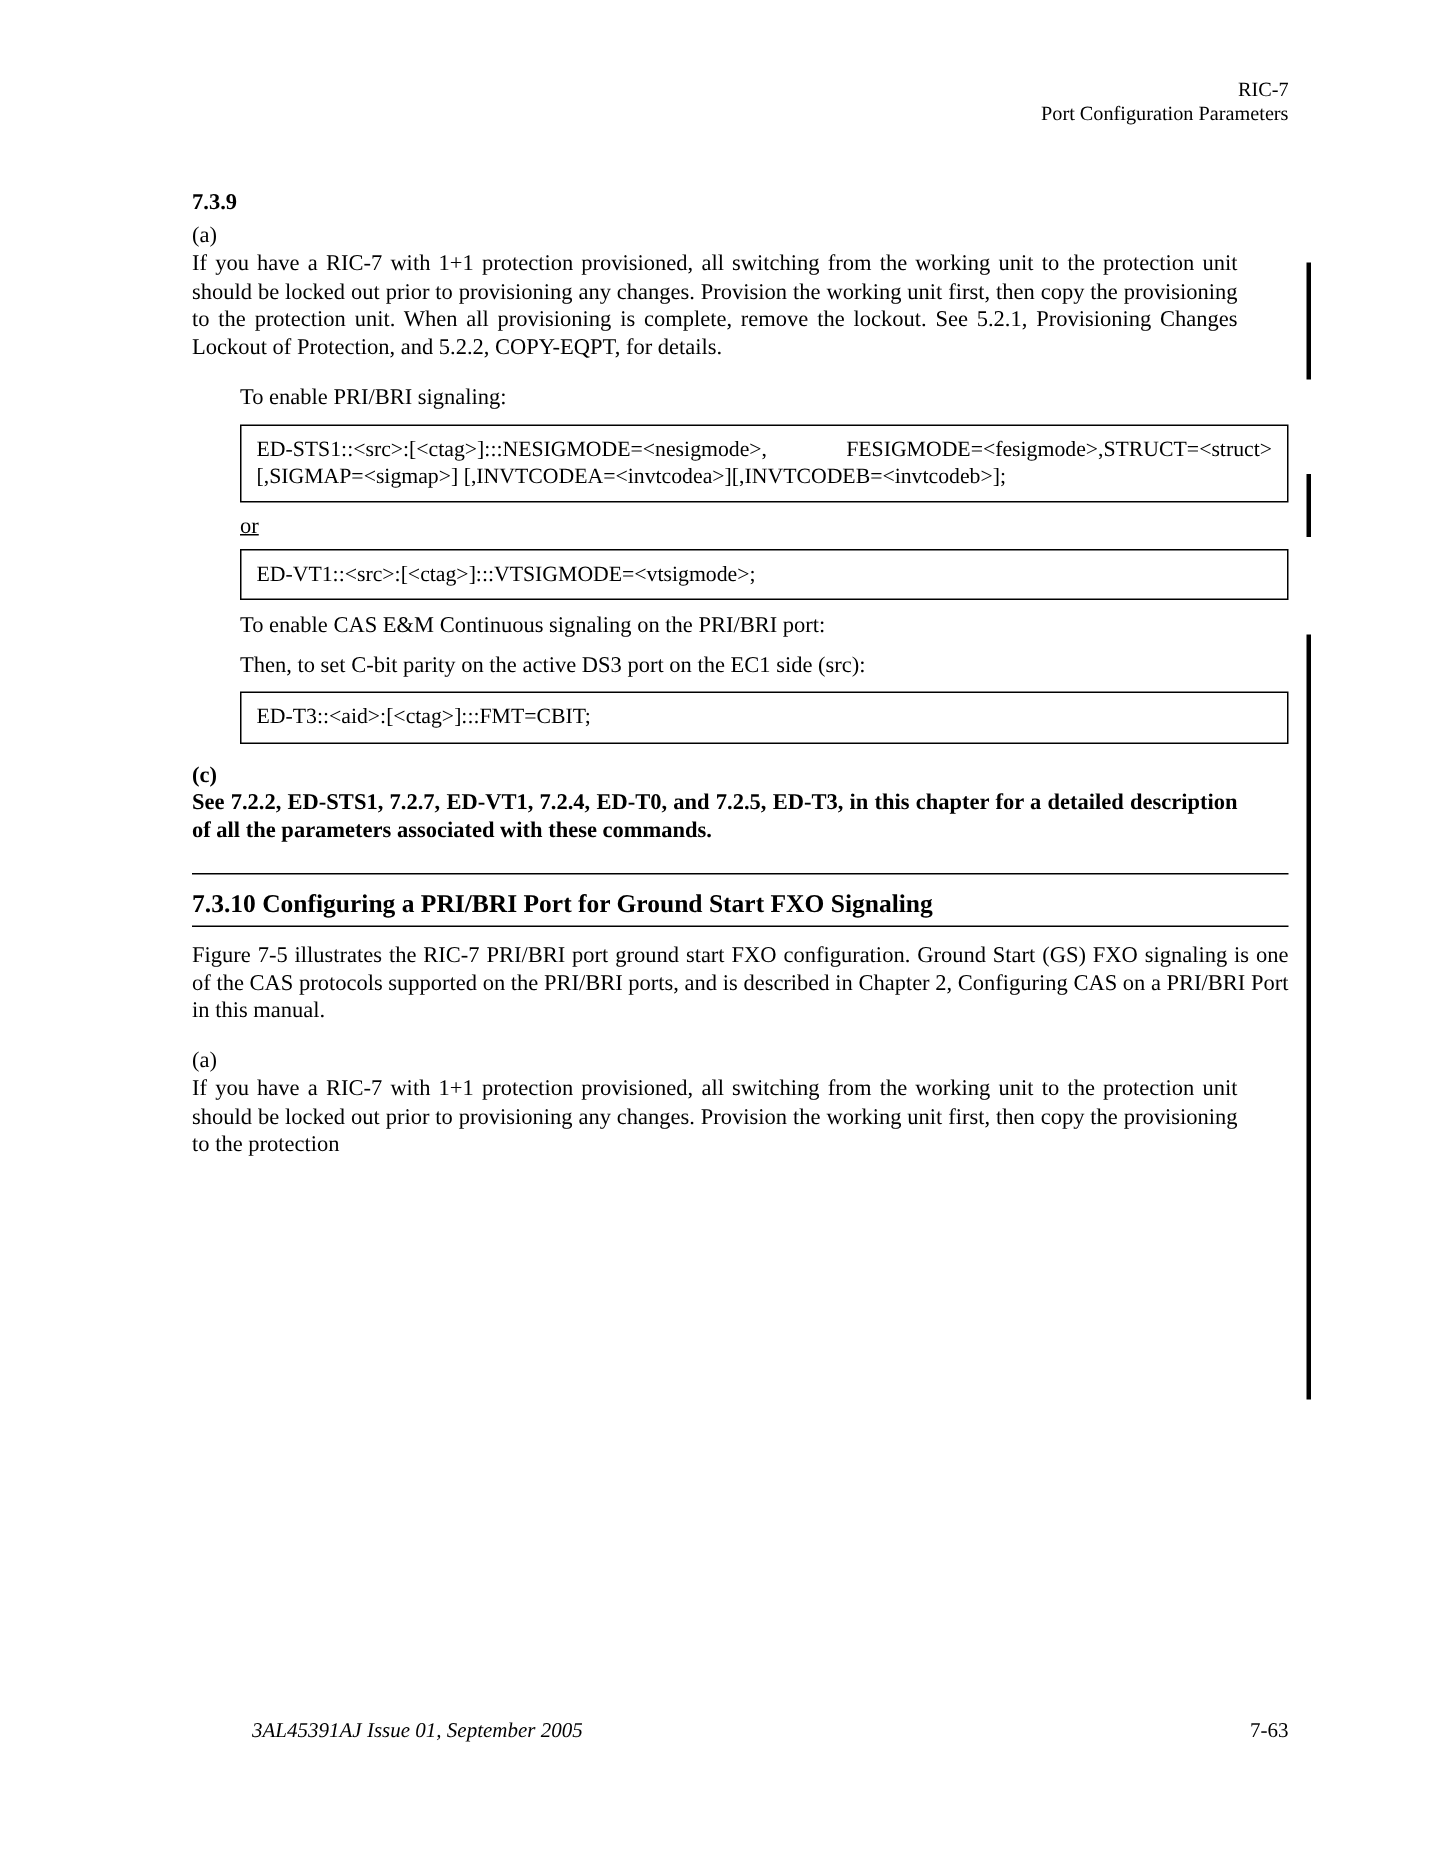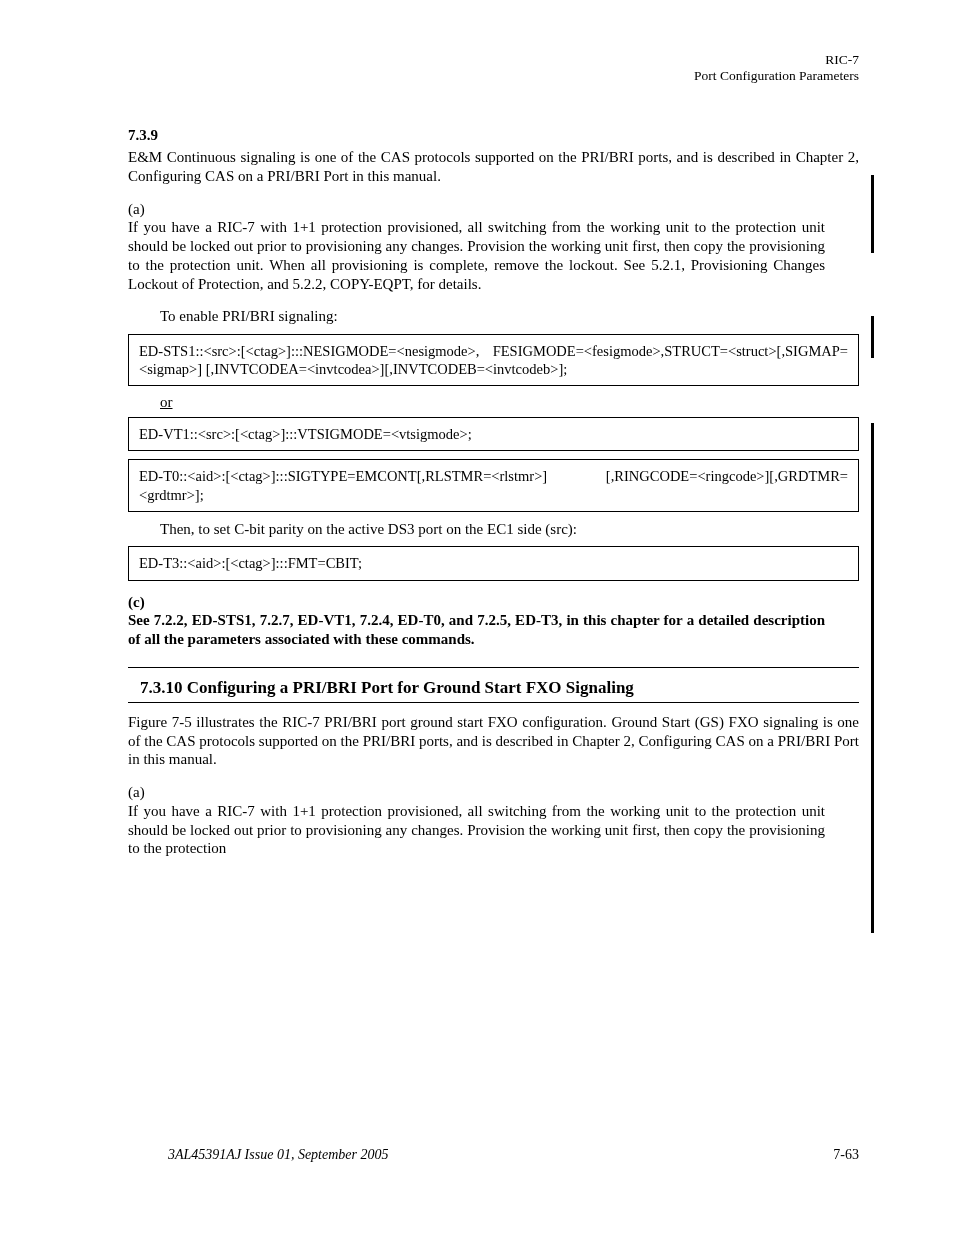"E&M Continuous signaling is one" div.para { html: <div>E&amp;M Continuous signaling is one of the CAS protocols supported on the PRI/BRI ports, and is described in Chapter 2, Configuring CAS on a PRI/BRI Port in this manual.</div> -> none }
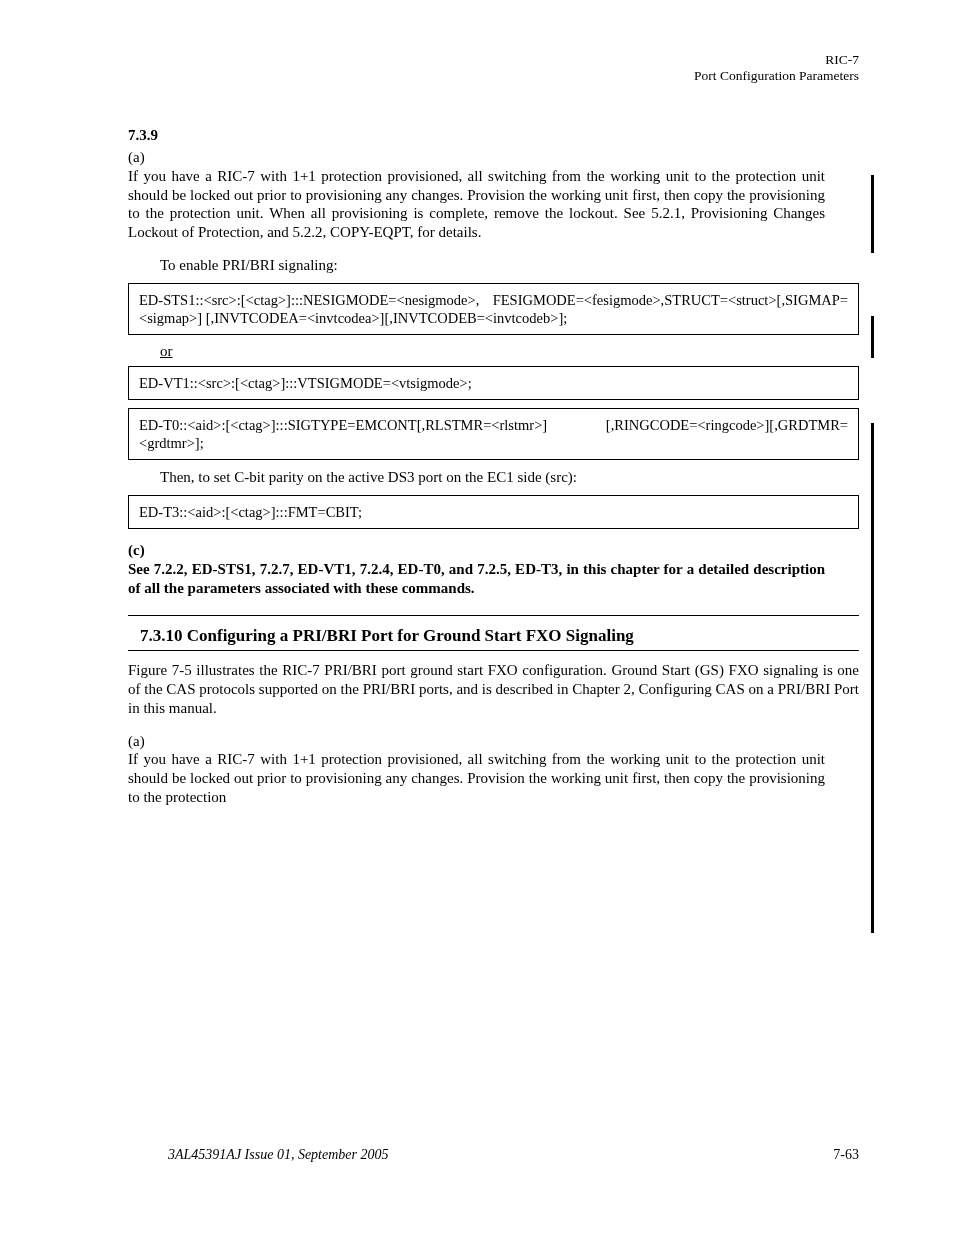"ED-STS1::<src>:[<ctag>]:::NESIGMODE=<nes" .box { margin-left: none -> 32px }
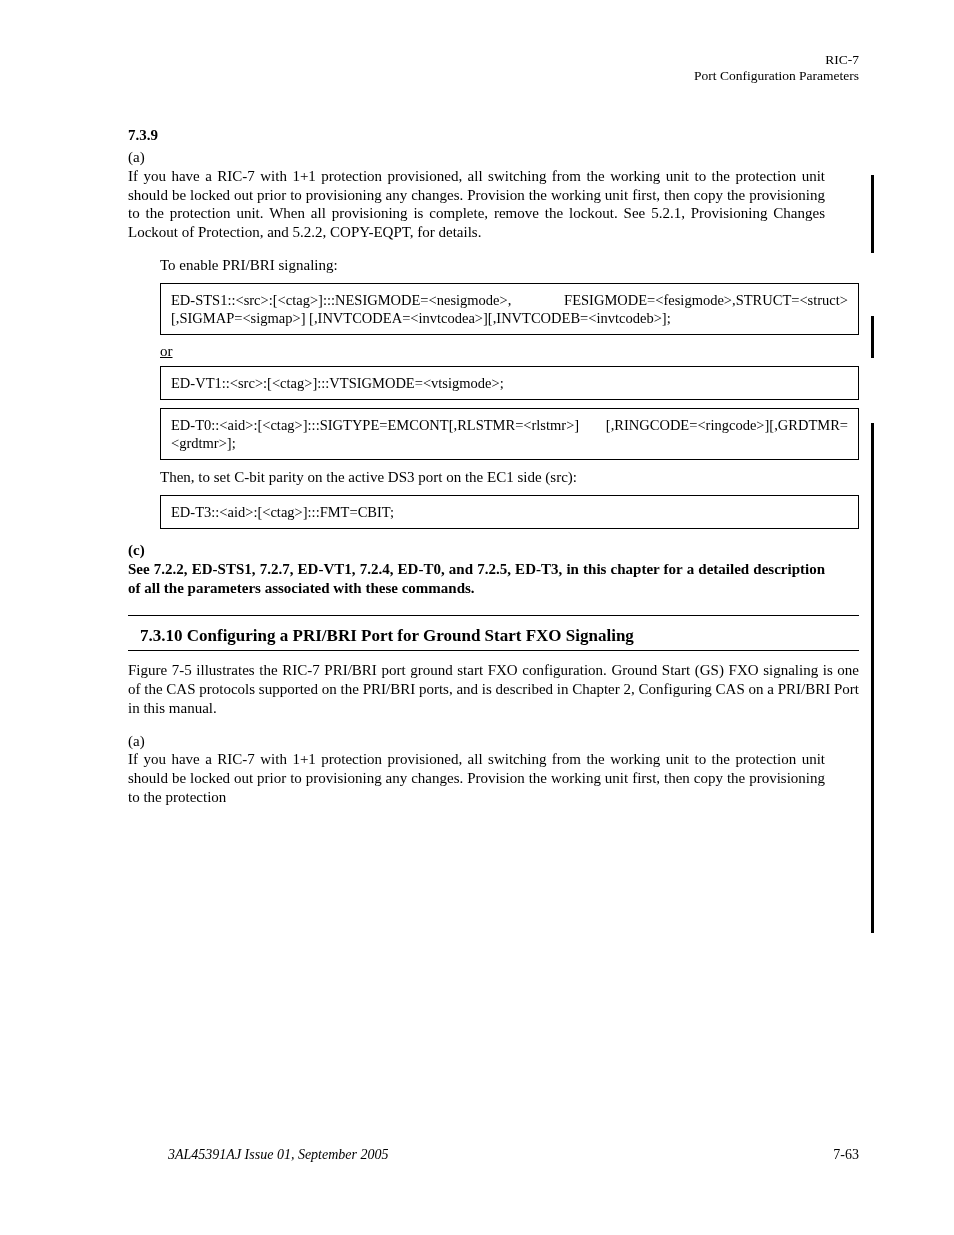"To enable CAS E&M Continuous" div.intro { html: none -> <div>To enable CAS E&amp;M Continuous signaling on the PRI/BRI port:</div> }
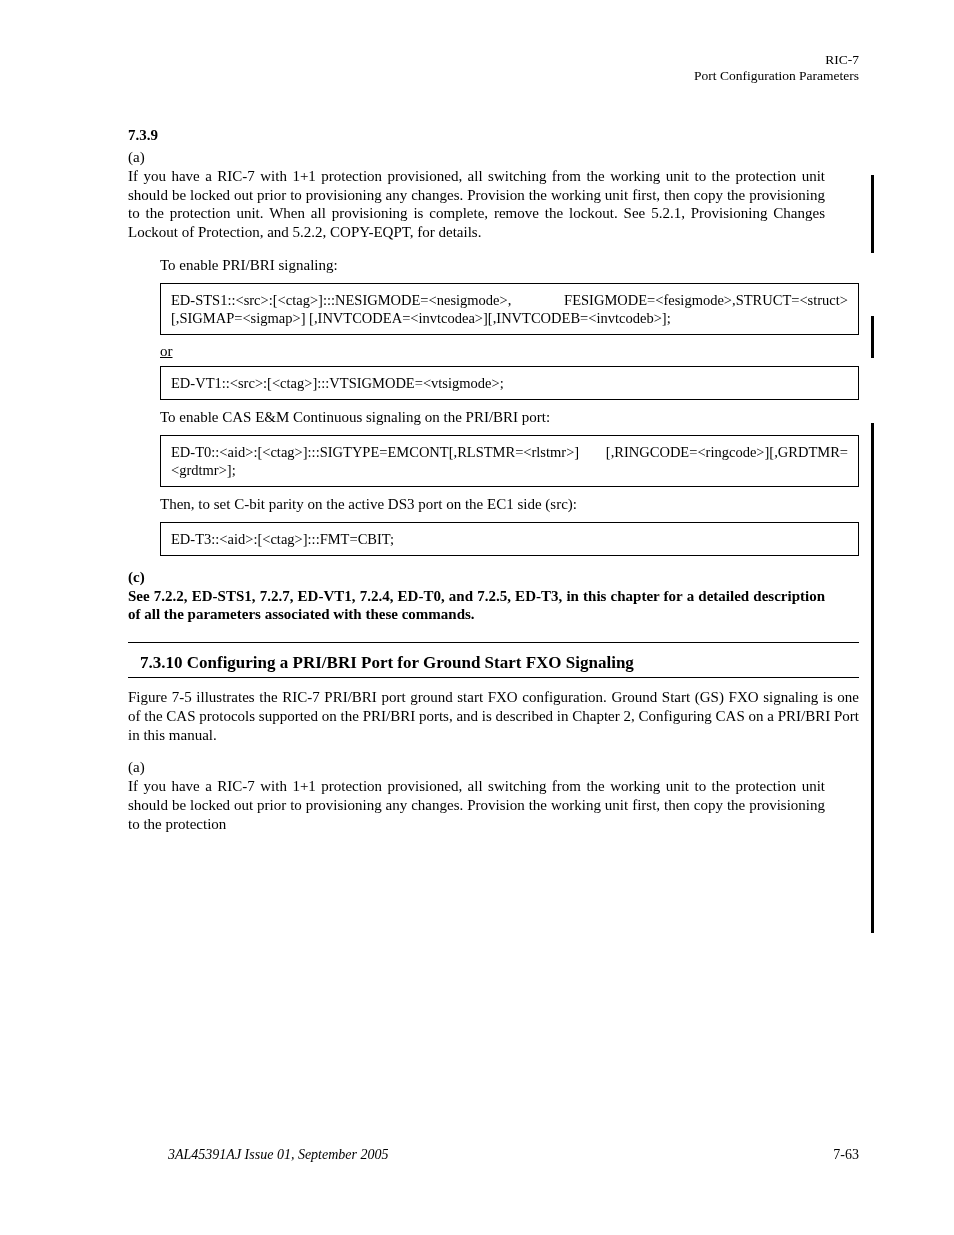"ED-T0::<aid>:[<ctag>]:::SIGTYPE=EMCONT[," div.box { html: <div>ED-T0::&lt;aid&gt;:[&lt;ctag&gt;]:::SIGTYPE=EMCONT[,RLSTMR=&lt;rlstmr&gt;] [,RINGCODE=&lt;ringcode&gt;][,GRDTMR=&lt;grdtmr&gt;];</div> -> none }
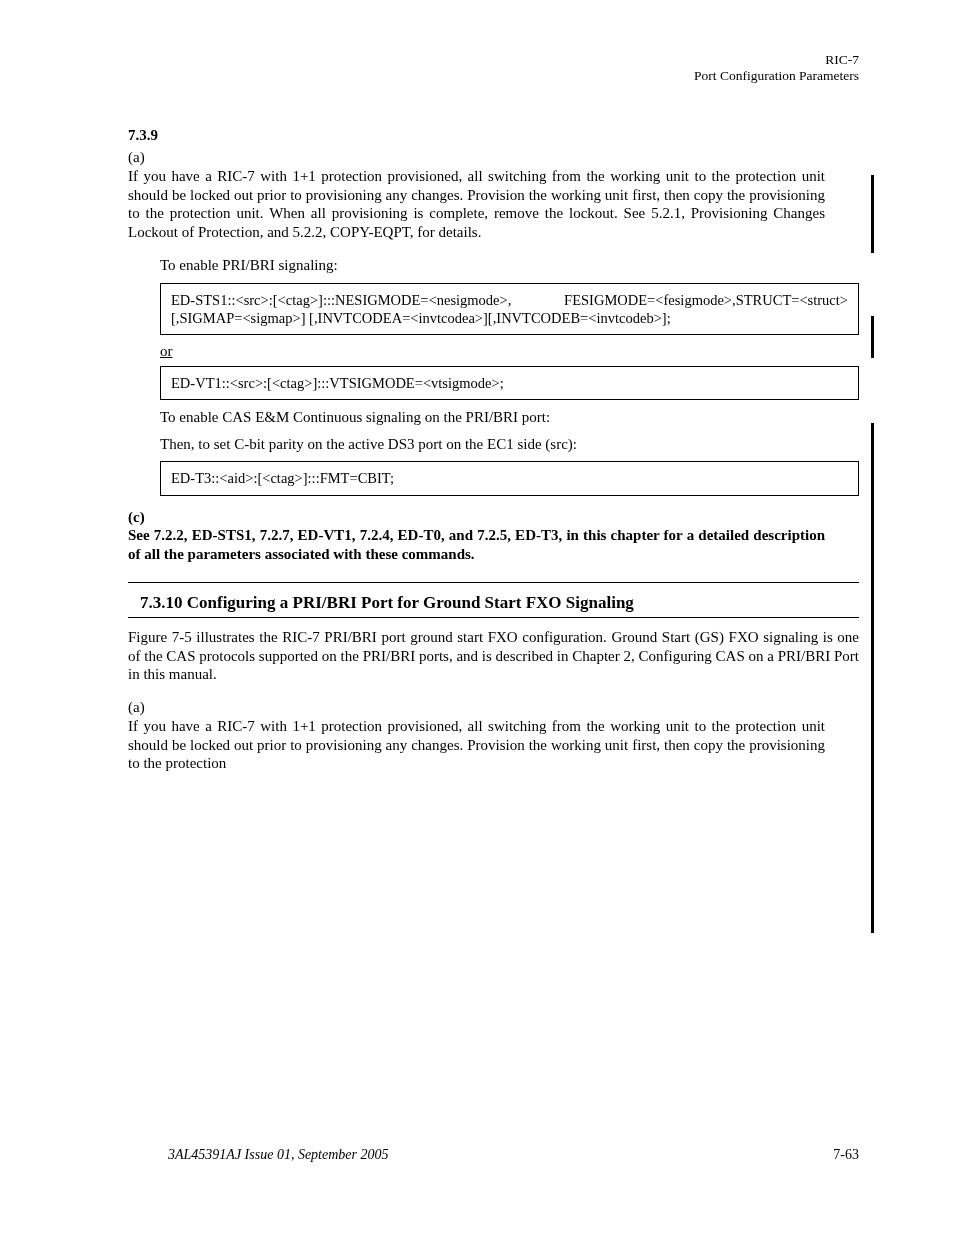"7.3.10 Configuring a PRI/BRI Port" .heading3 { margin: 10px 0 4px 12px -> 10px 0 4px 0 }
